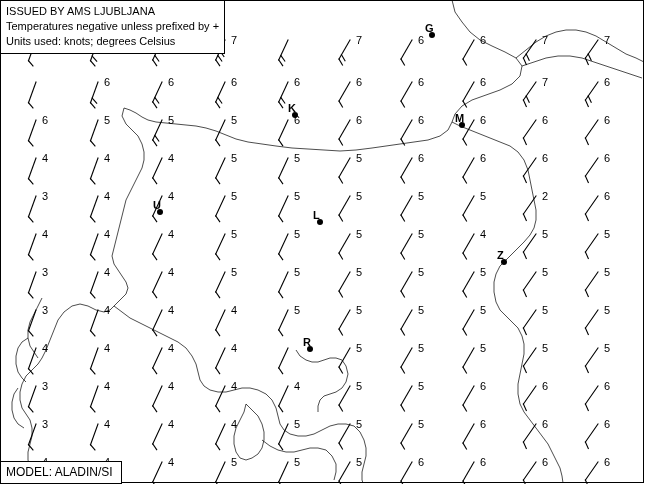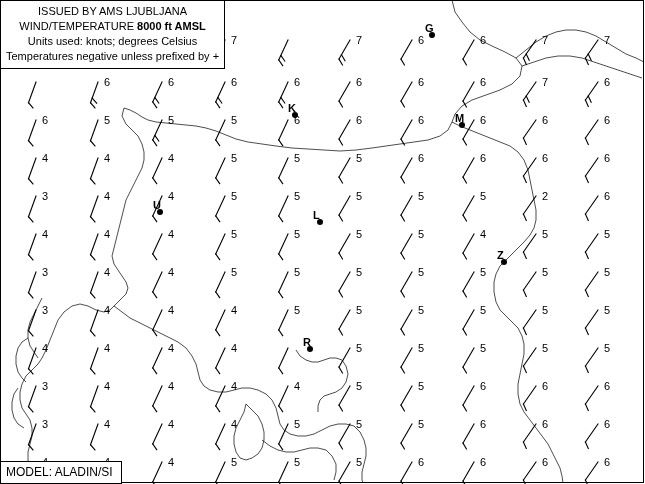"ISSUED BY AMS LJUBLJANA" #header-box { text-align: center -> none }
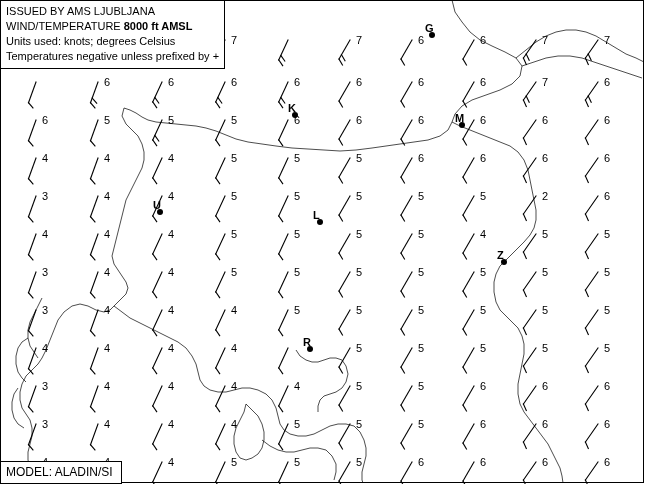"WIND/TEMPERATURE 8000 ft AMSL" div { html: <div><span>WIND/TEMPERATURE </span><span>8000 ft AMSL</span></div> -> none }
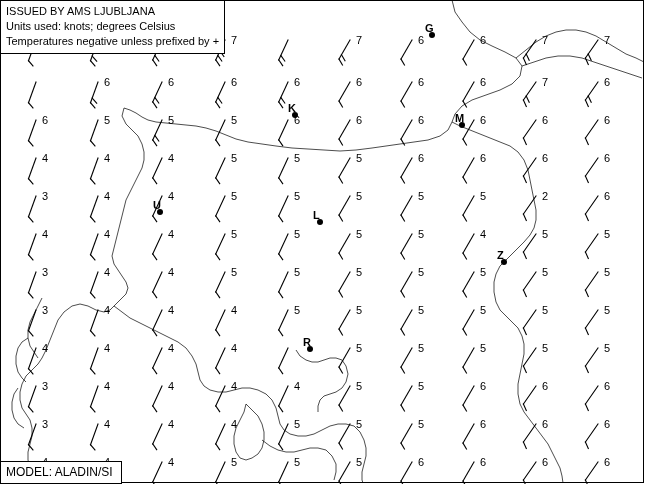"Units used: knots; degrees Celsius" div { order: before "Temperatures negative unless prefixed by" -> after "Temperatures negative unless prefixed by" }
